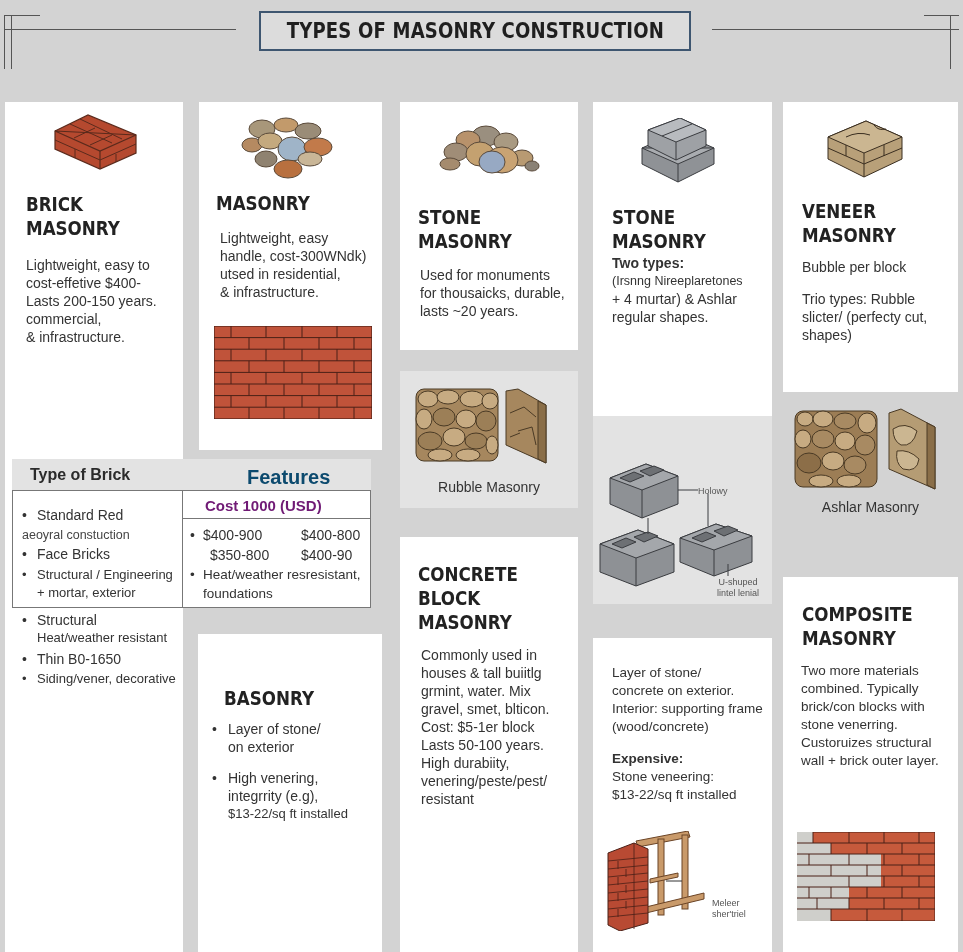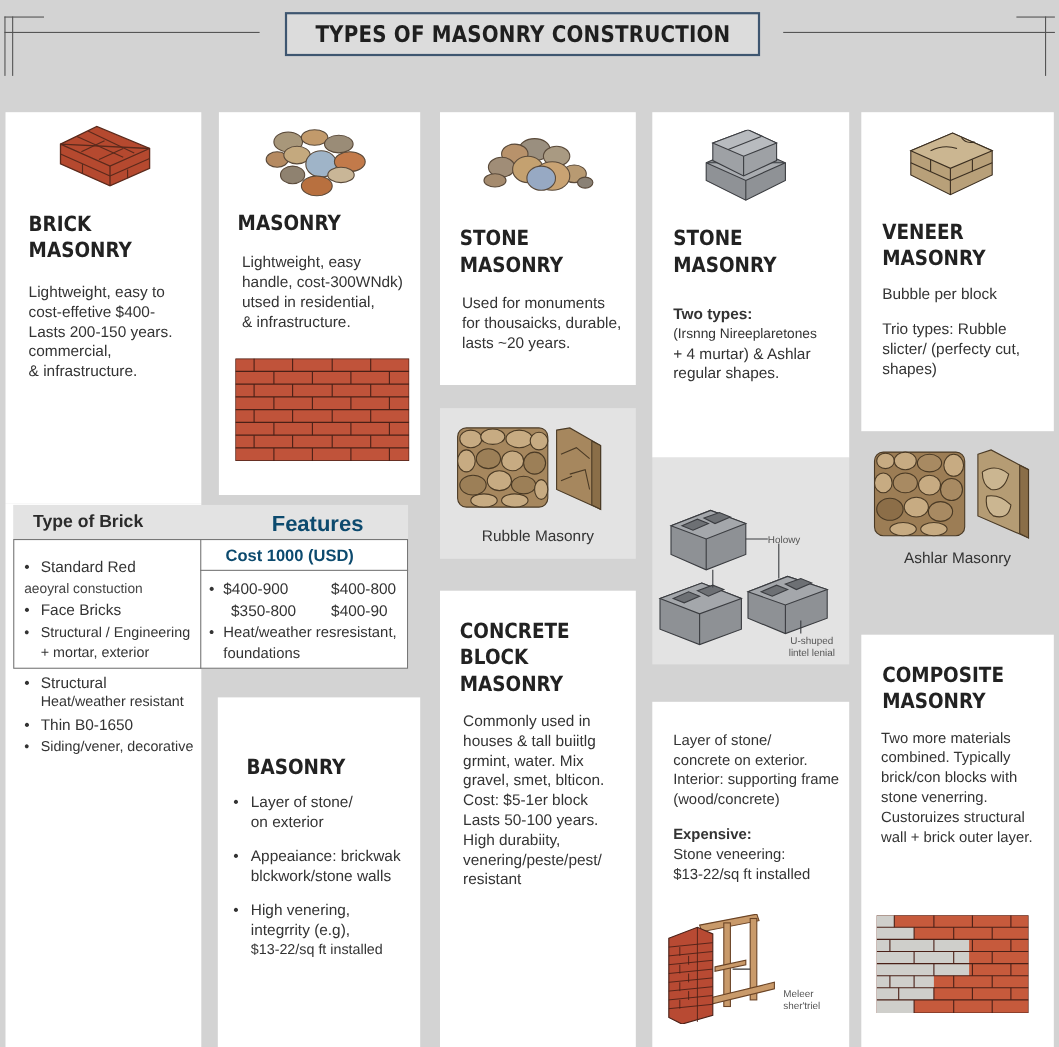"Two types:" div.body { top: 276px -> 254px }
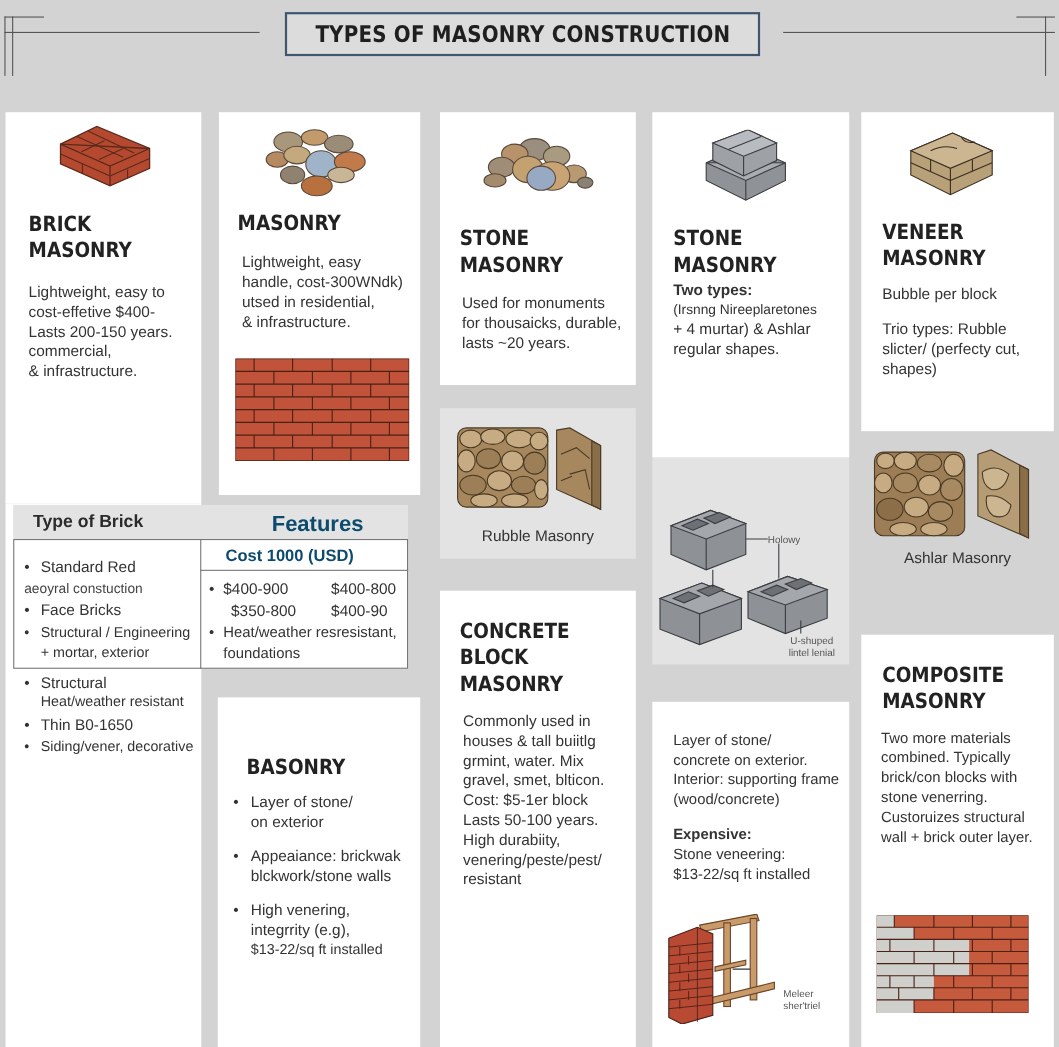"Cost 1000 (USD)" div.abs { color: #0c4a6e -> #701a75 }
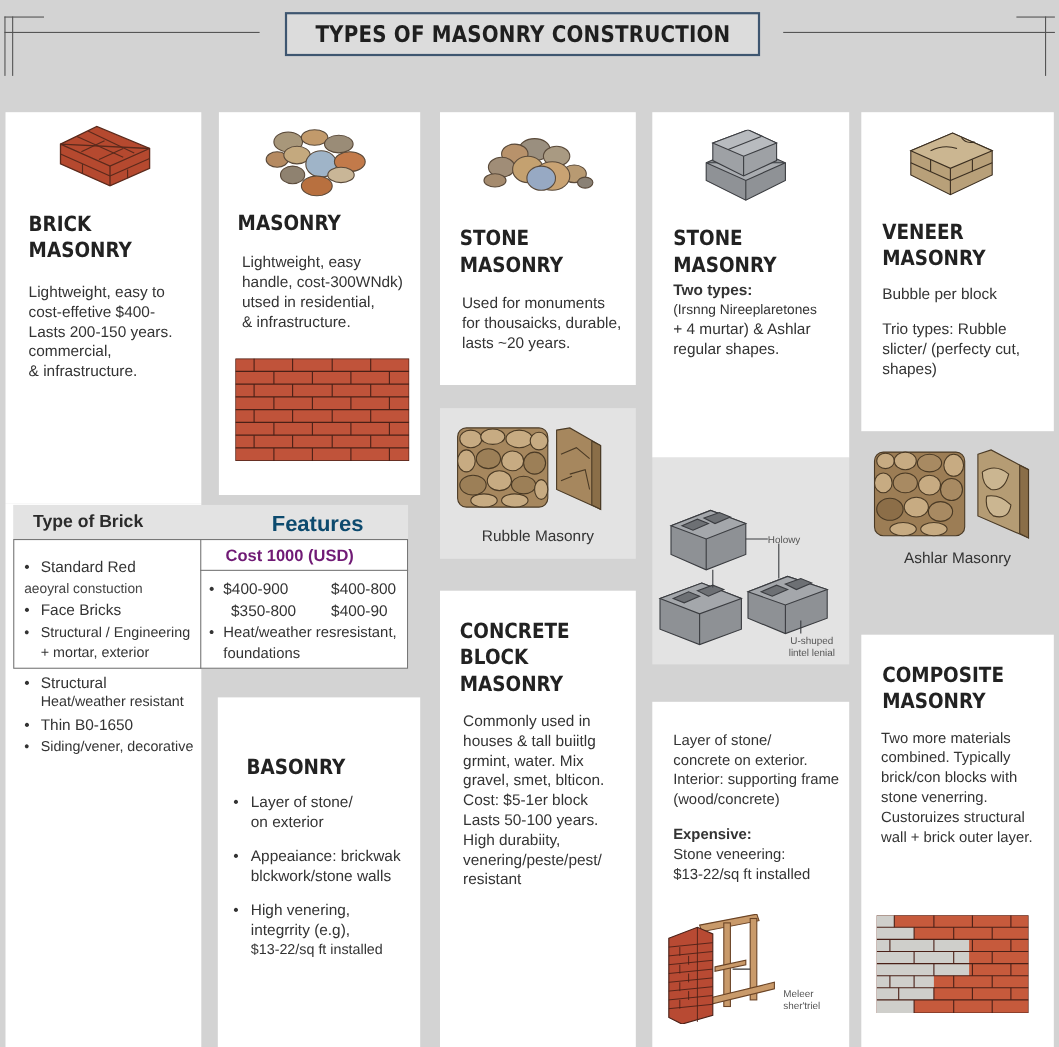"Appeaiance: brickwak" li { html: <li> <div>Appeaiance: brickwak</div> <div>blckwork/stone walls</div> </li> -> none }
